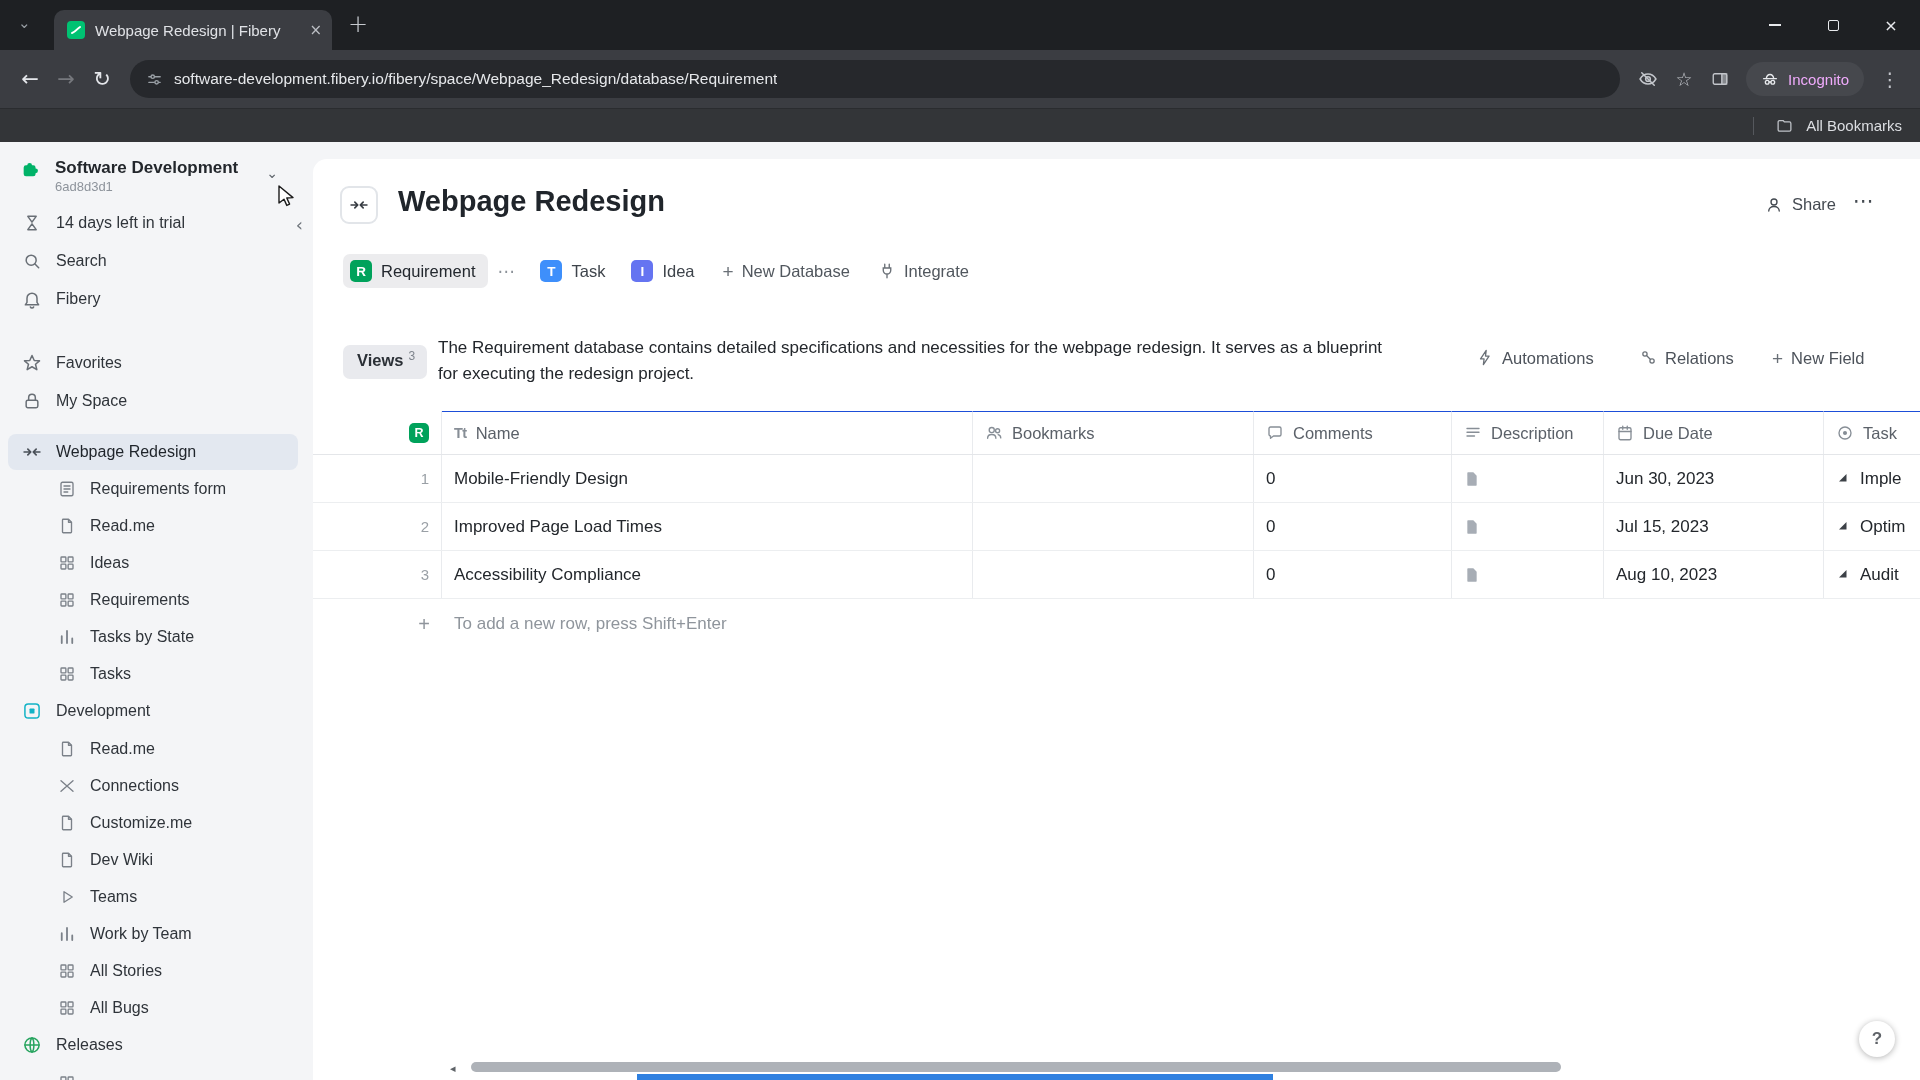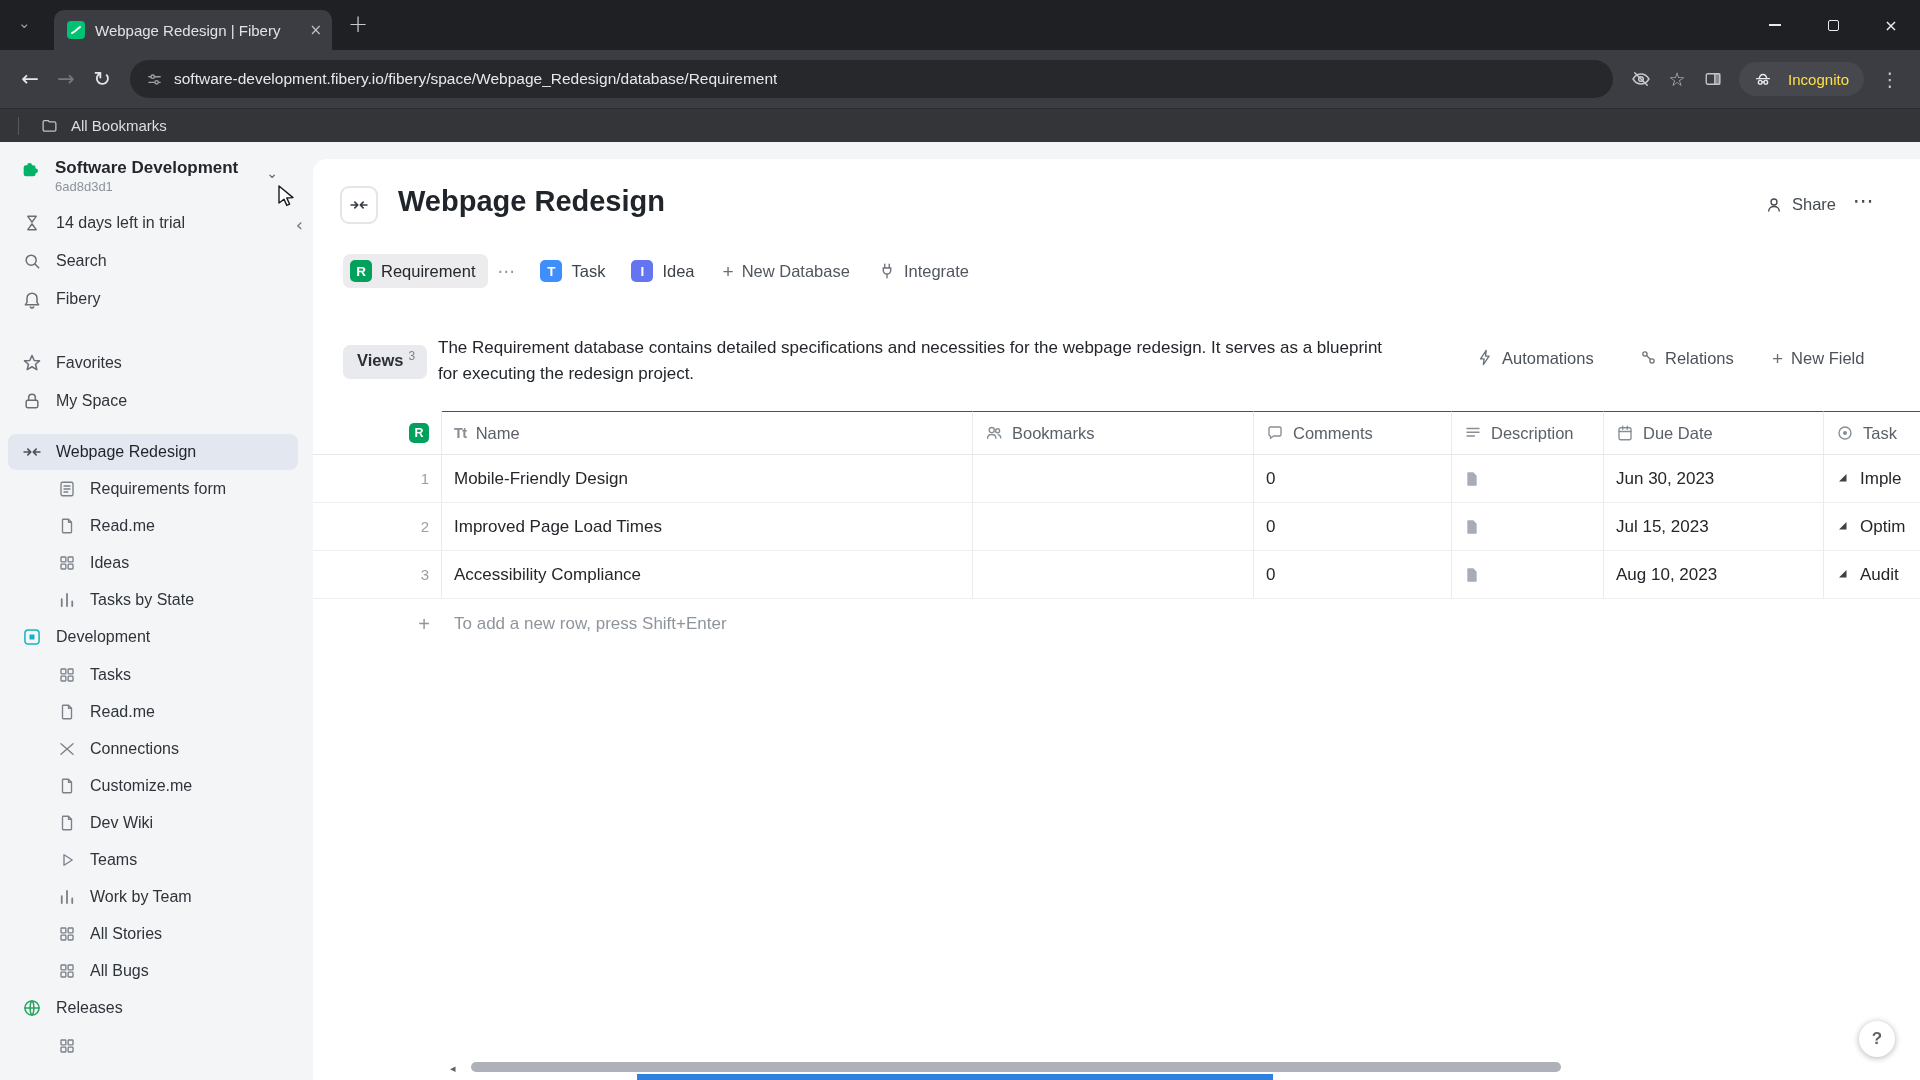"Incognito" .incog { color: #fde047 -> #f0abfc; gap: 16px -> 9px }
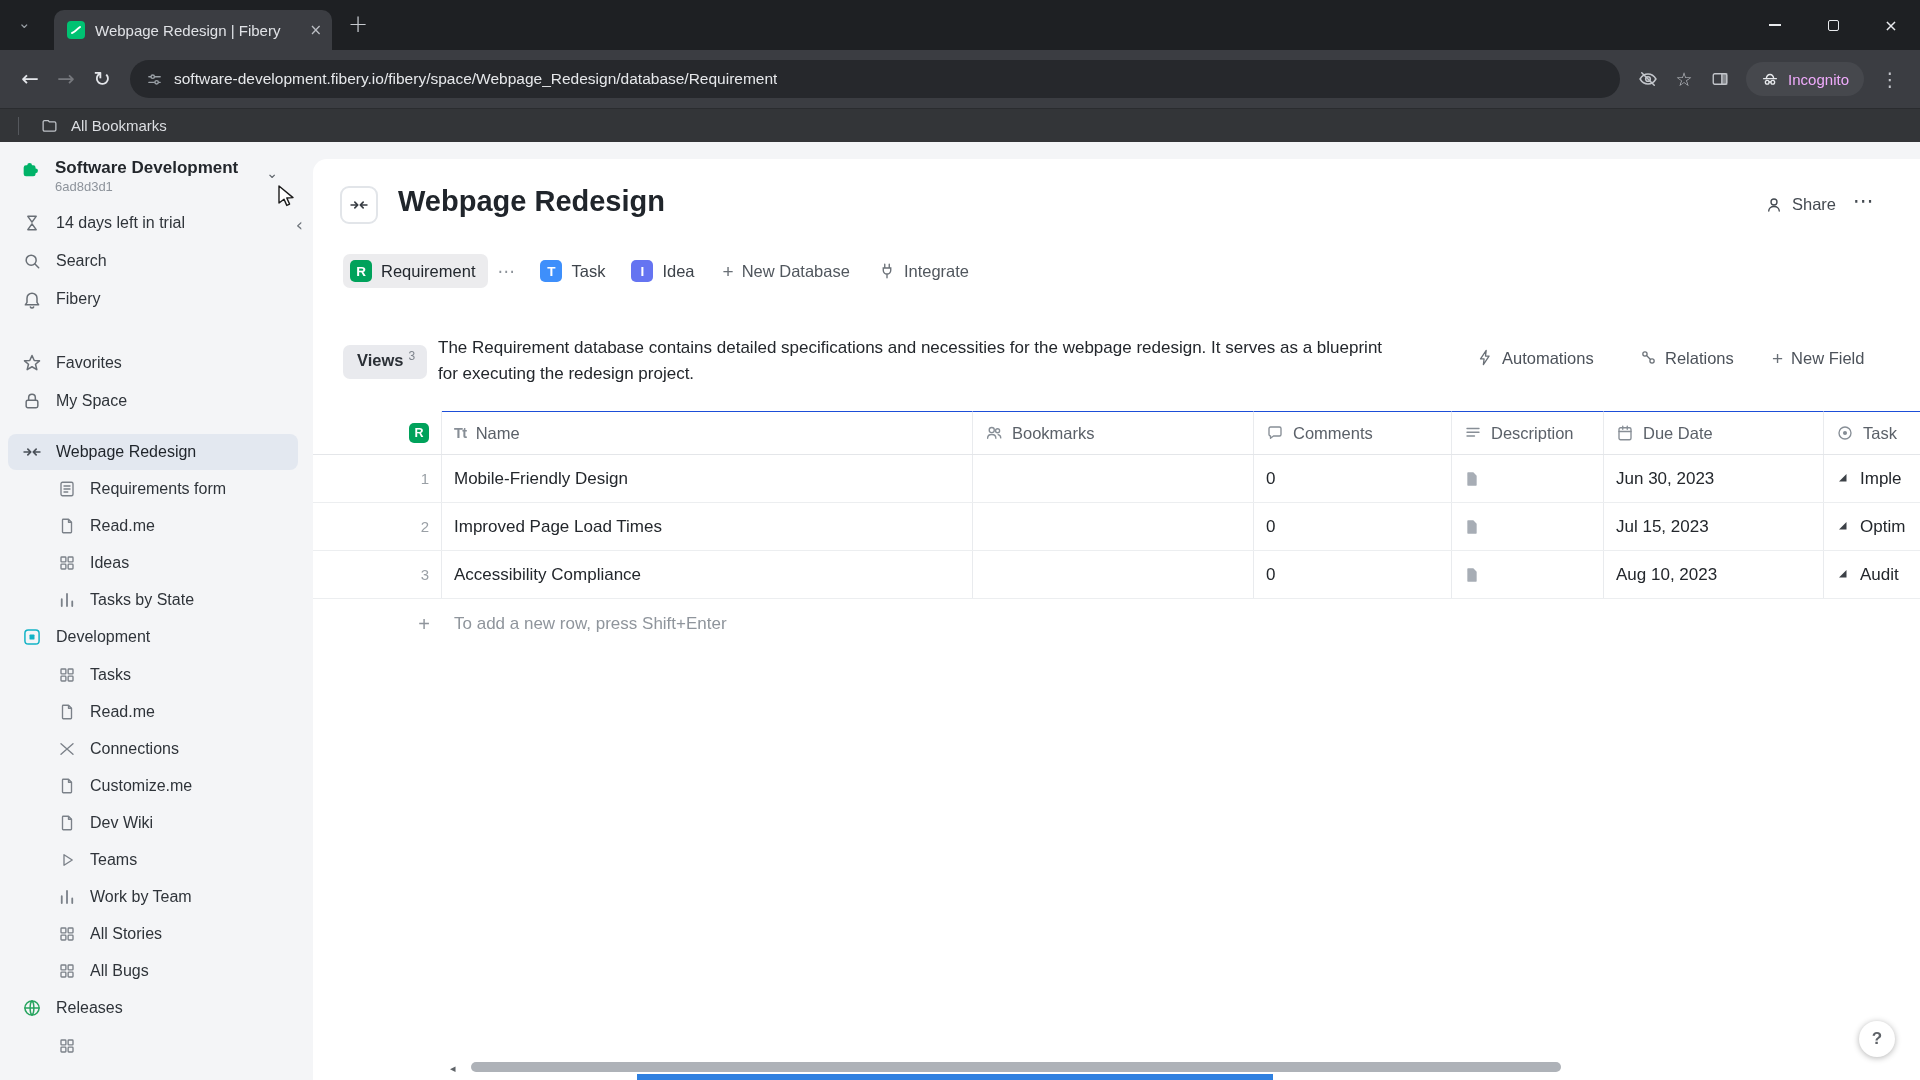"All Bookmarks" .bookmarksbar { justify-content: none -> flex-end }
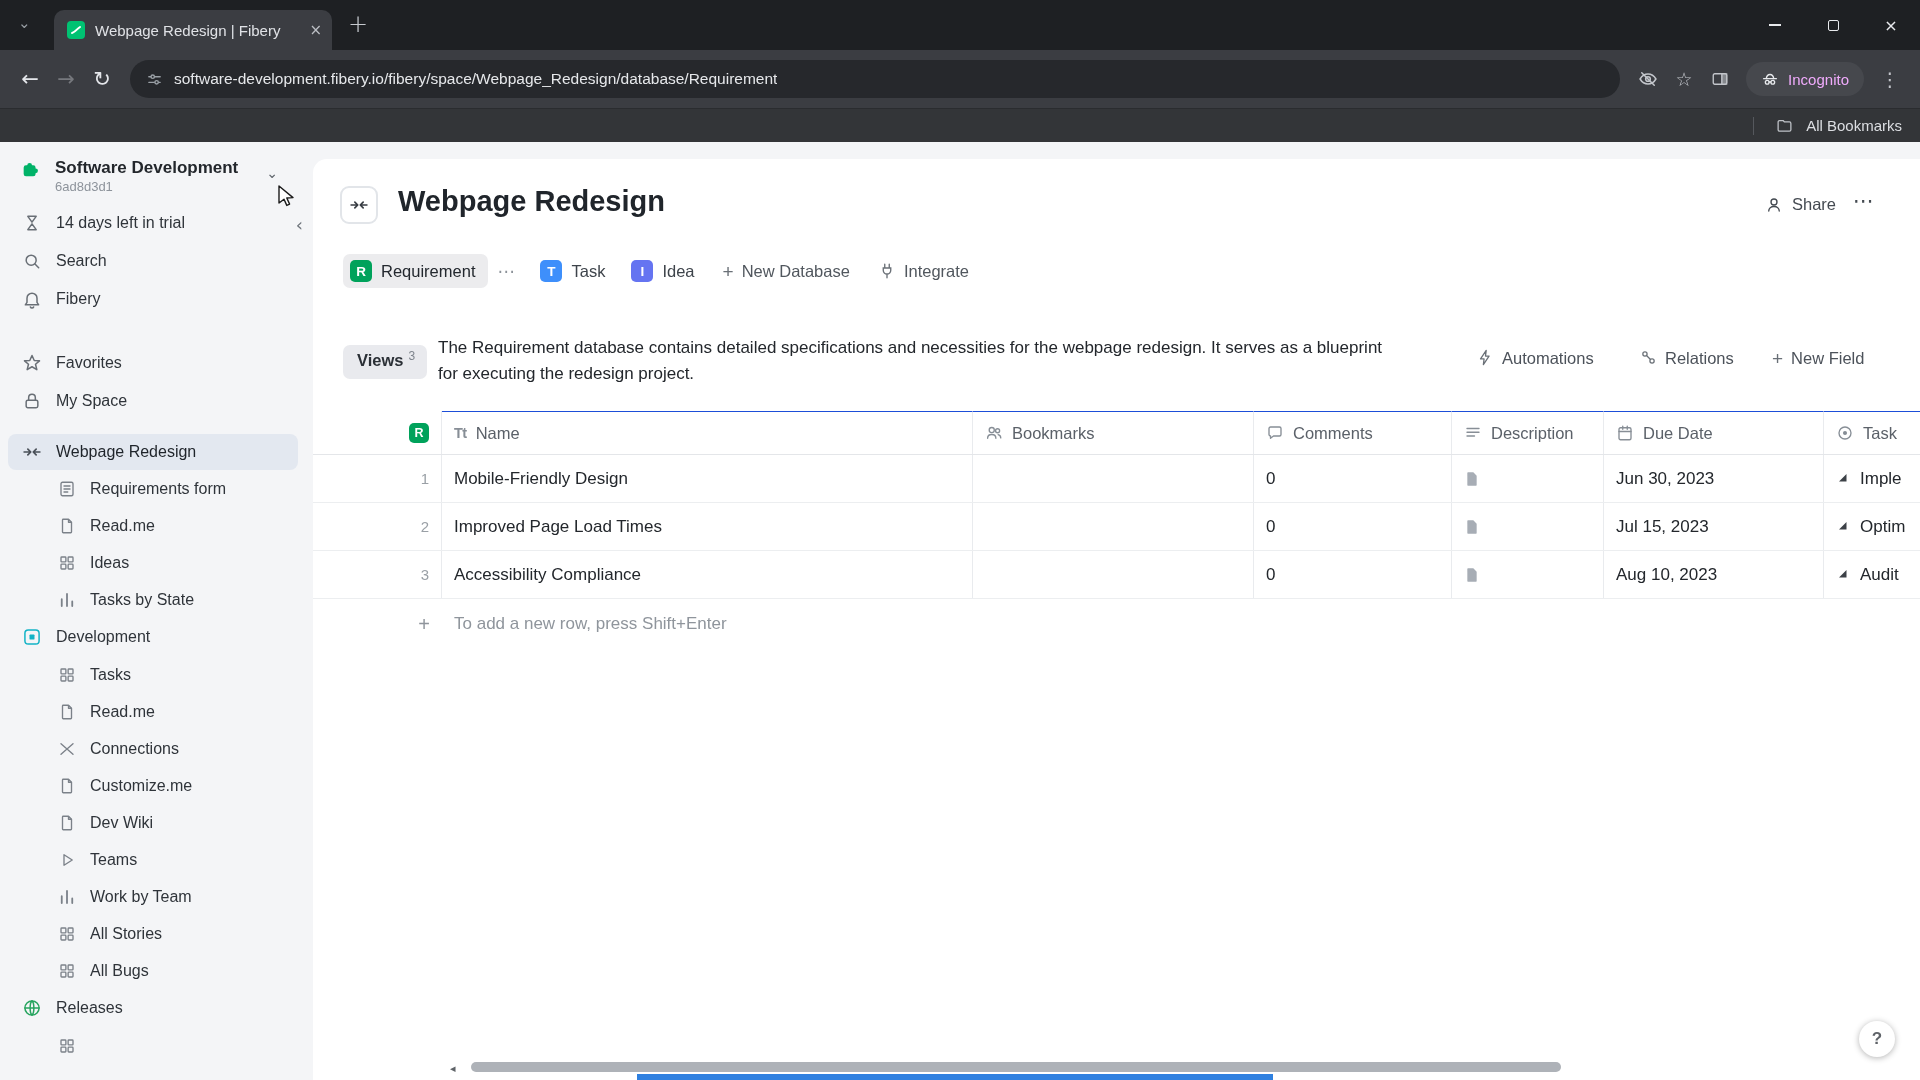"Requirements" div.srow { html: none -> <div> <svg> <rect></rect> <rect></rect> <rect></rect> <rect></rect> </svg> <span>Requirements</span> </div> }
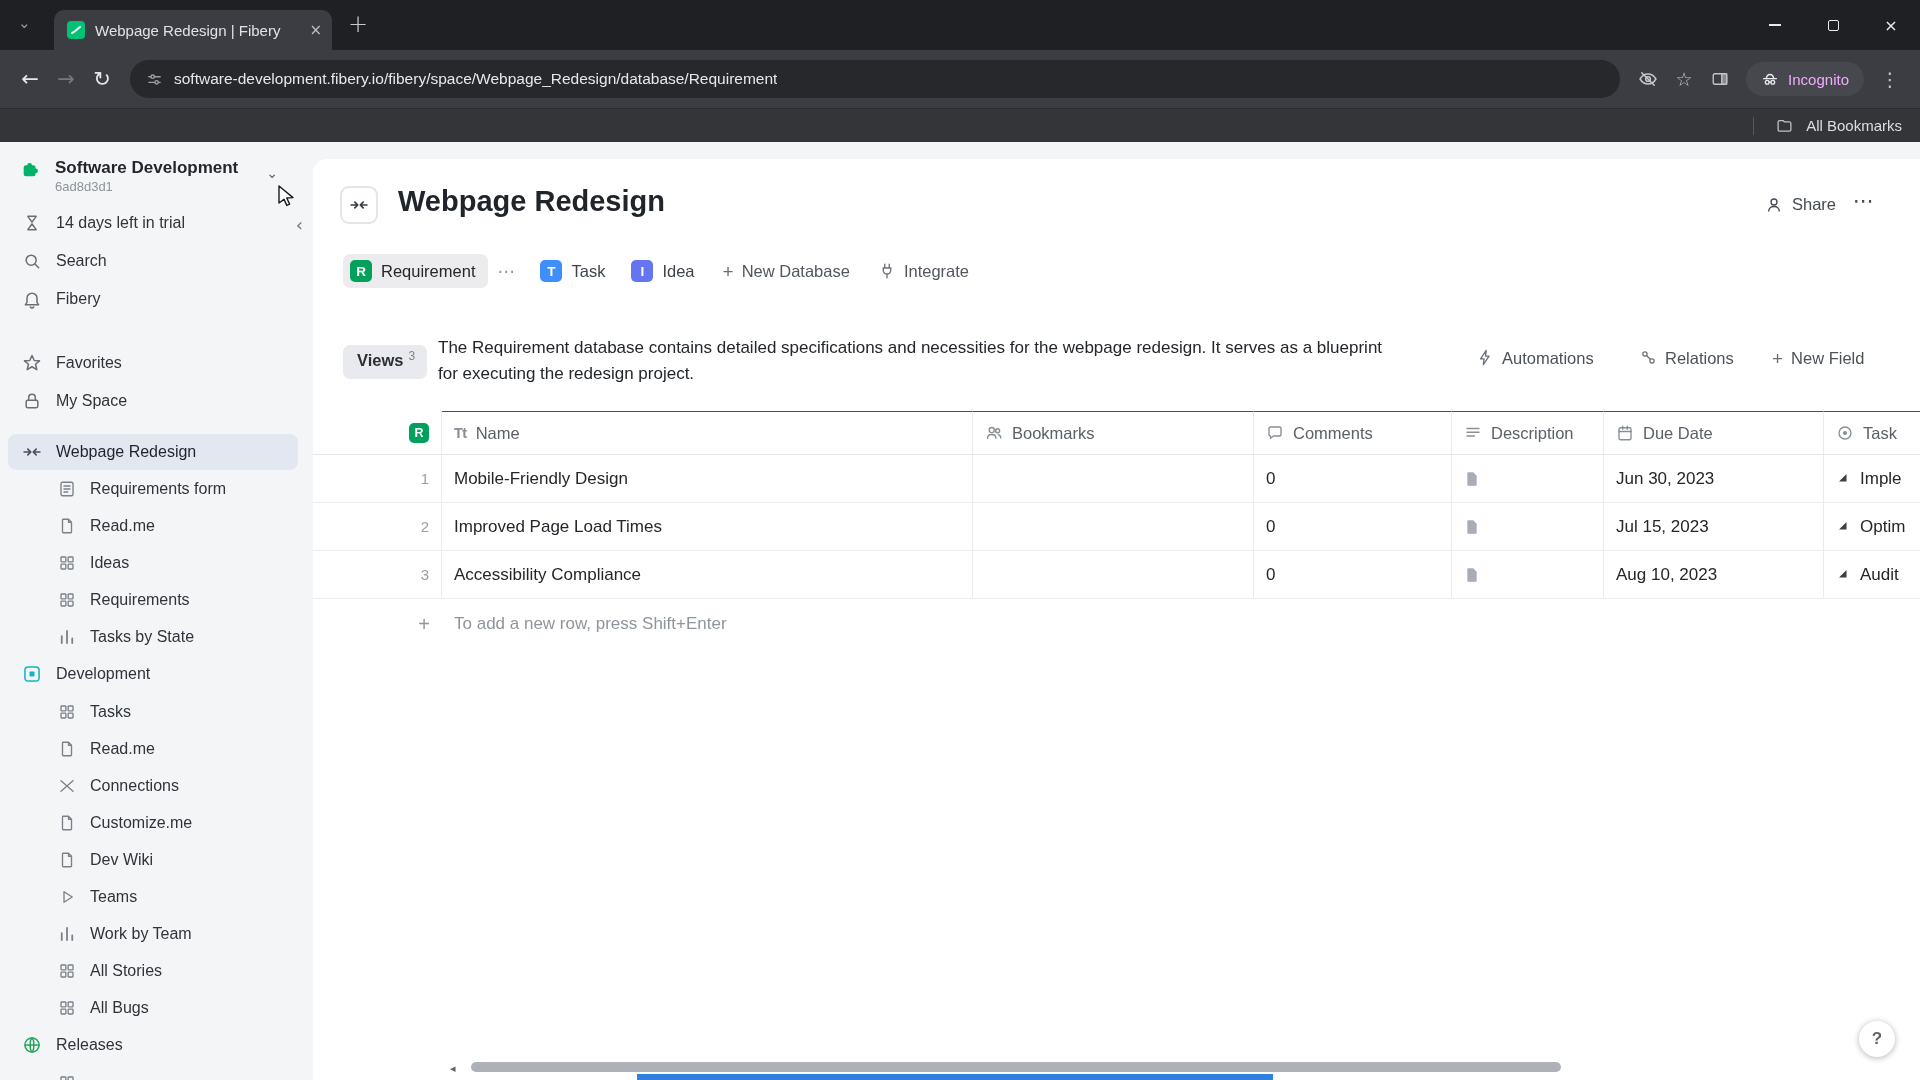"Development" div.srow { order: before "Tasks" -> after "Tasks" }
